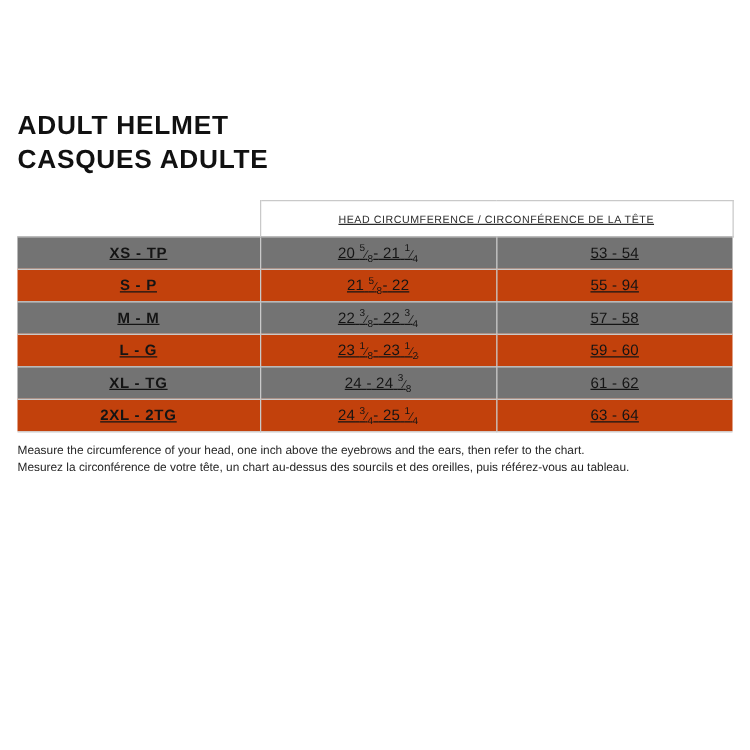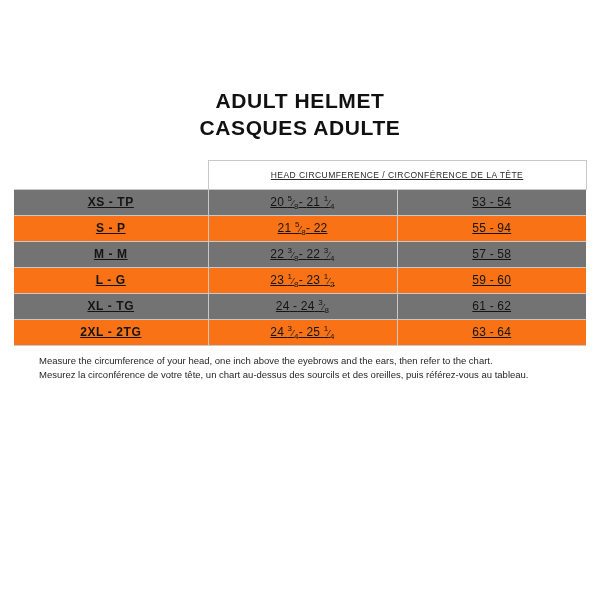"ADULT HELMET" .title-line { text-align: center -> none }
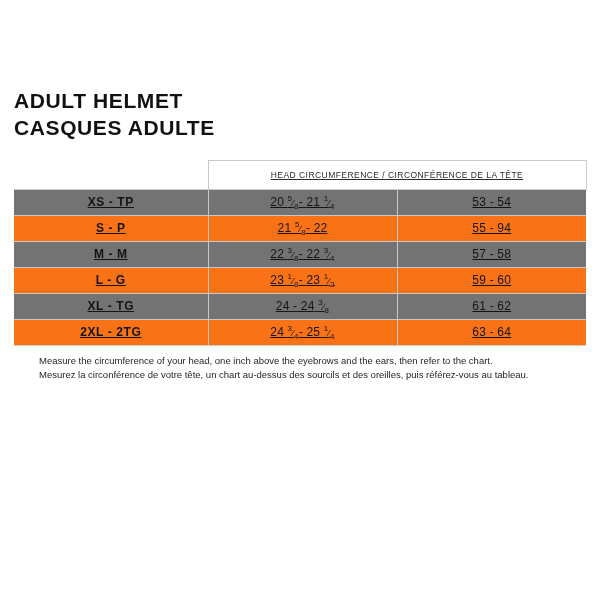"S - P" tr.row-even td { background: #f97316 -> #c2410c }
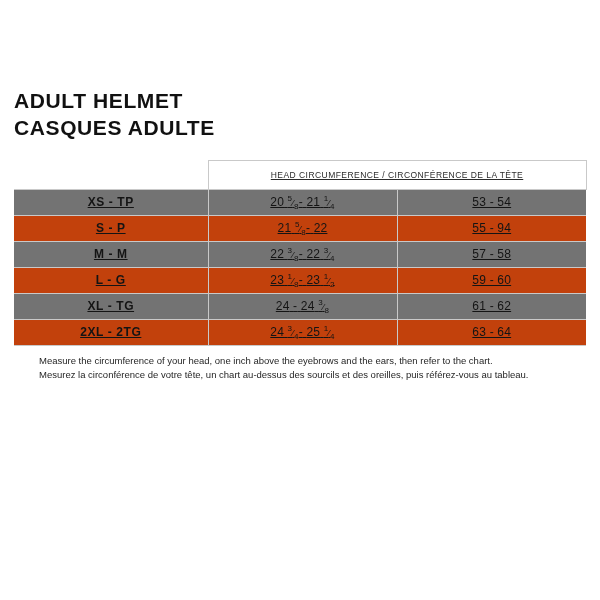"Measure the circumference of your" .footnote div { margin-left: 25px -> none }
